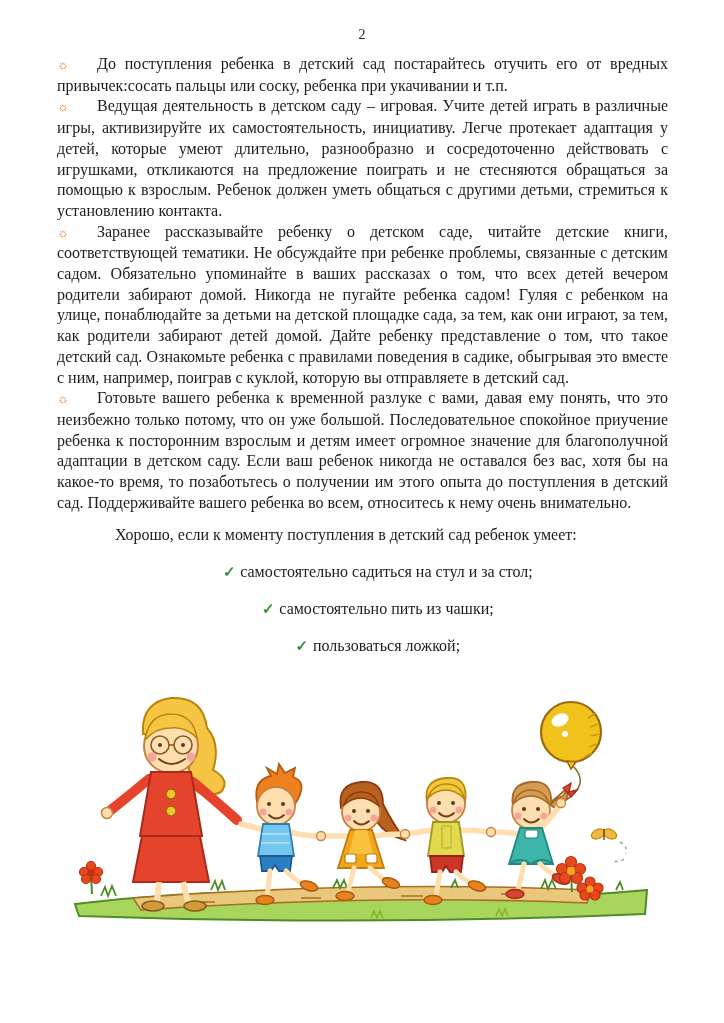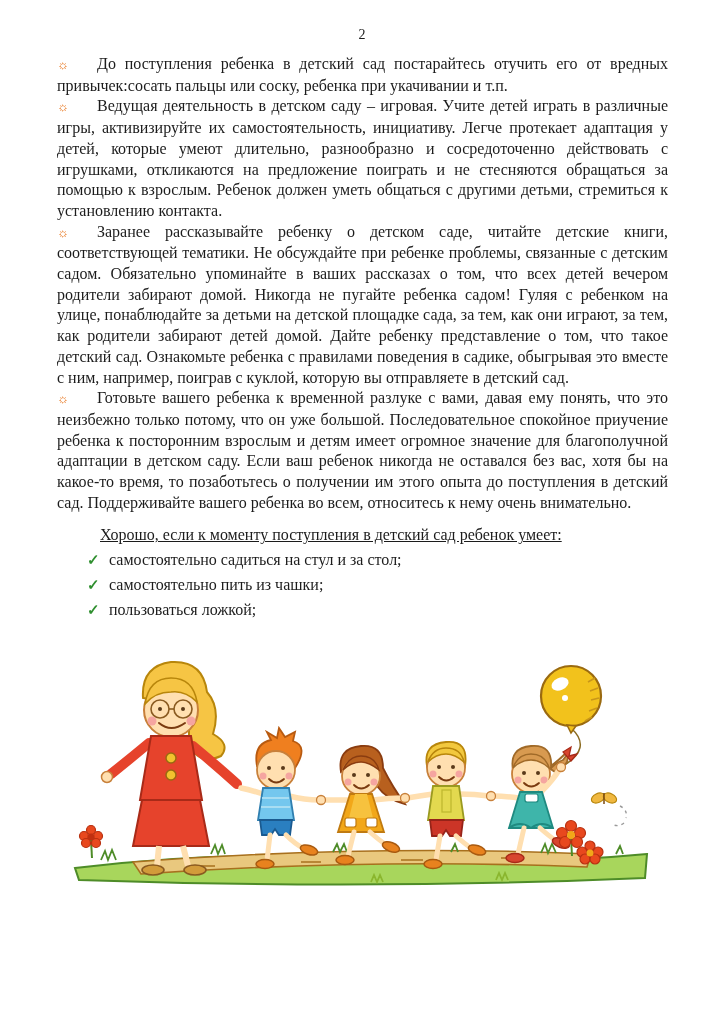"Хорошо, если к моменту поступления" .checklist-intro { margin: 12px 0 0 43px -> 12px 0 0 58px; text-decoration: underline -> none }
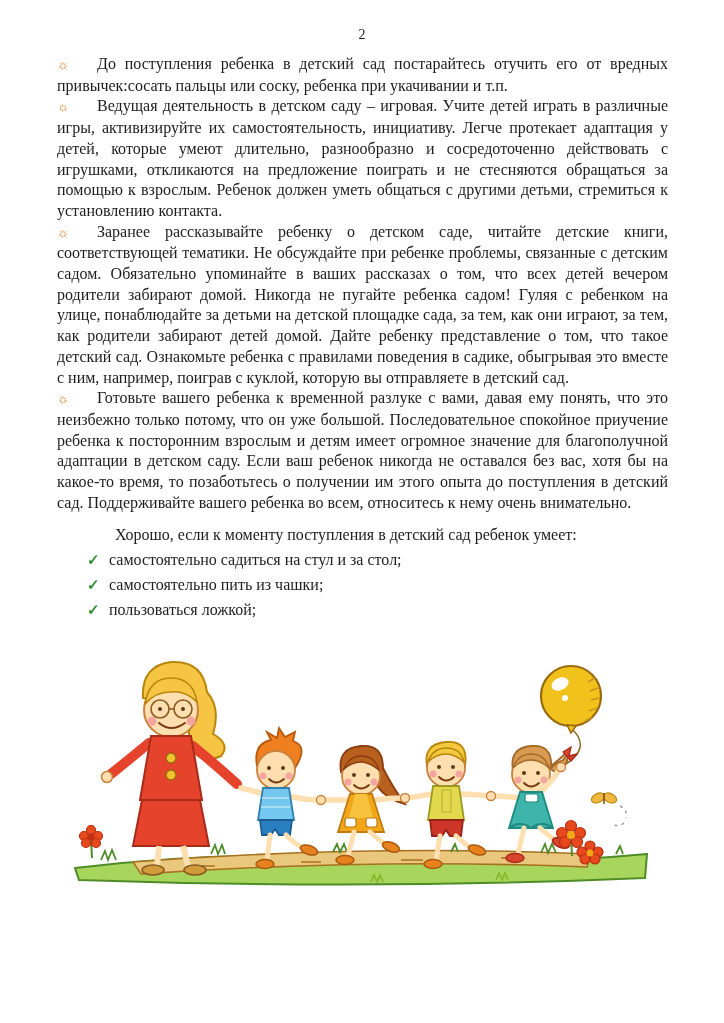"✓ самостоятельно садиться на стул" ul.checklist li { margin: 4px -> 16px; text-align: left -> center }
